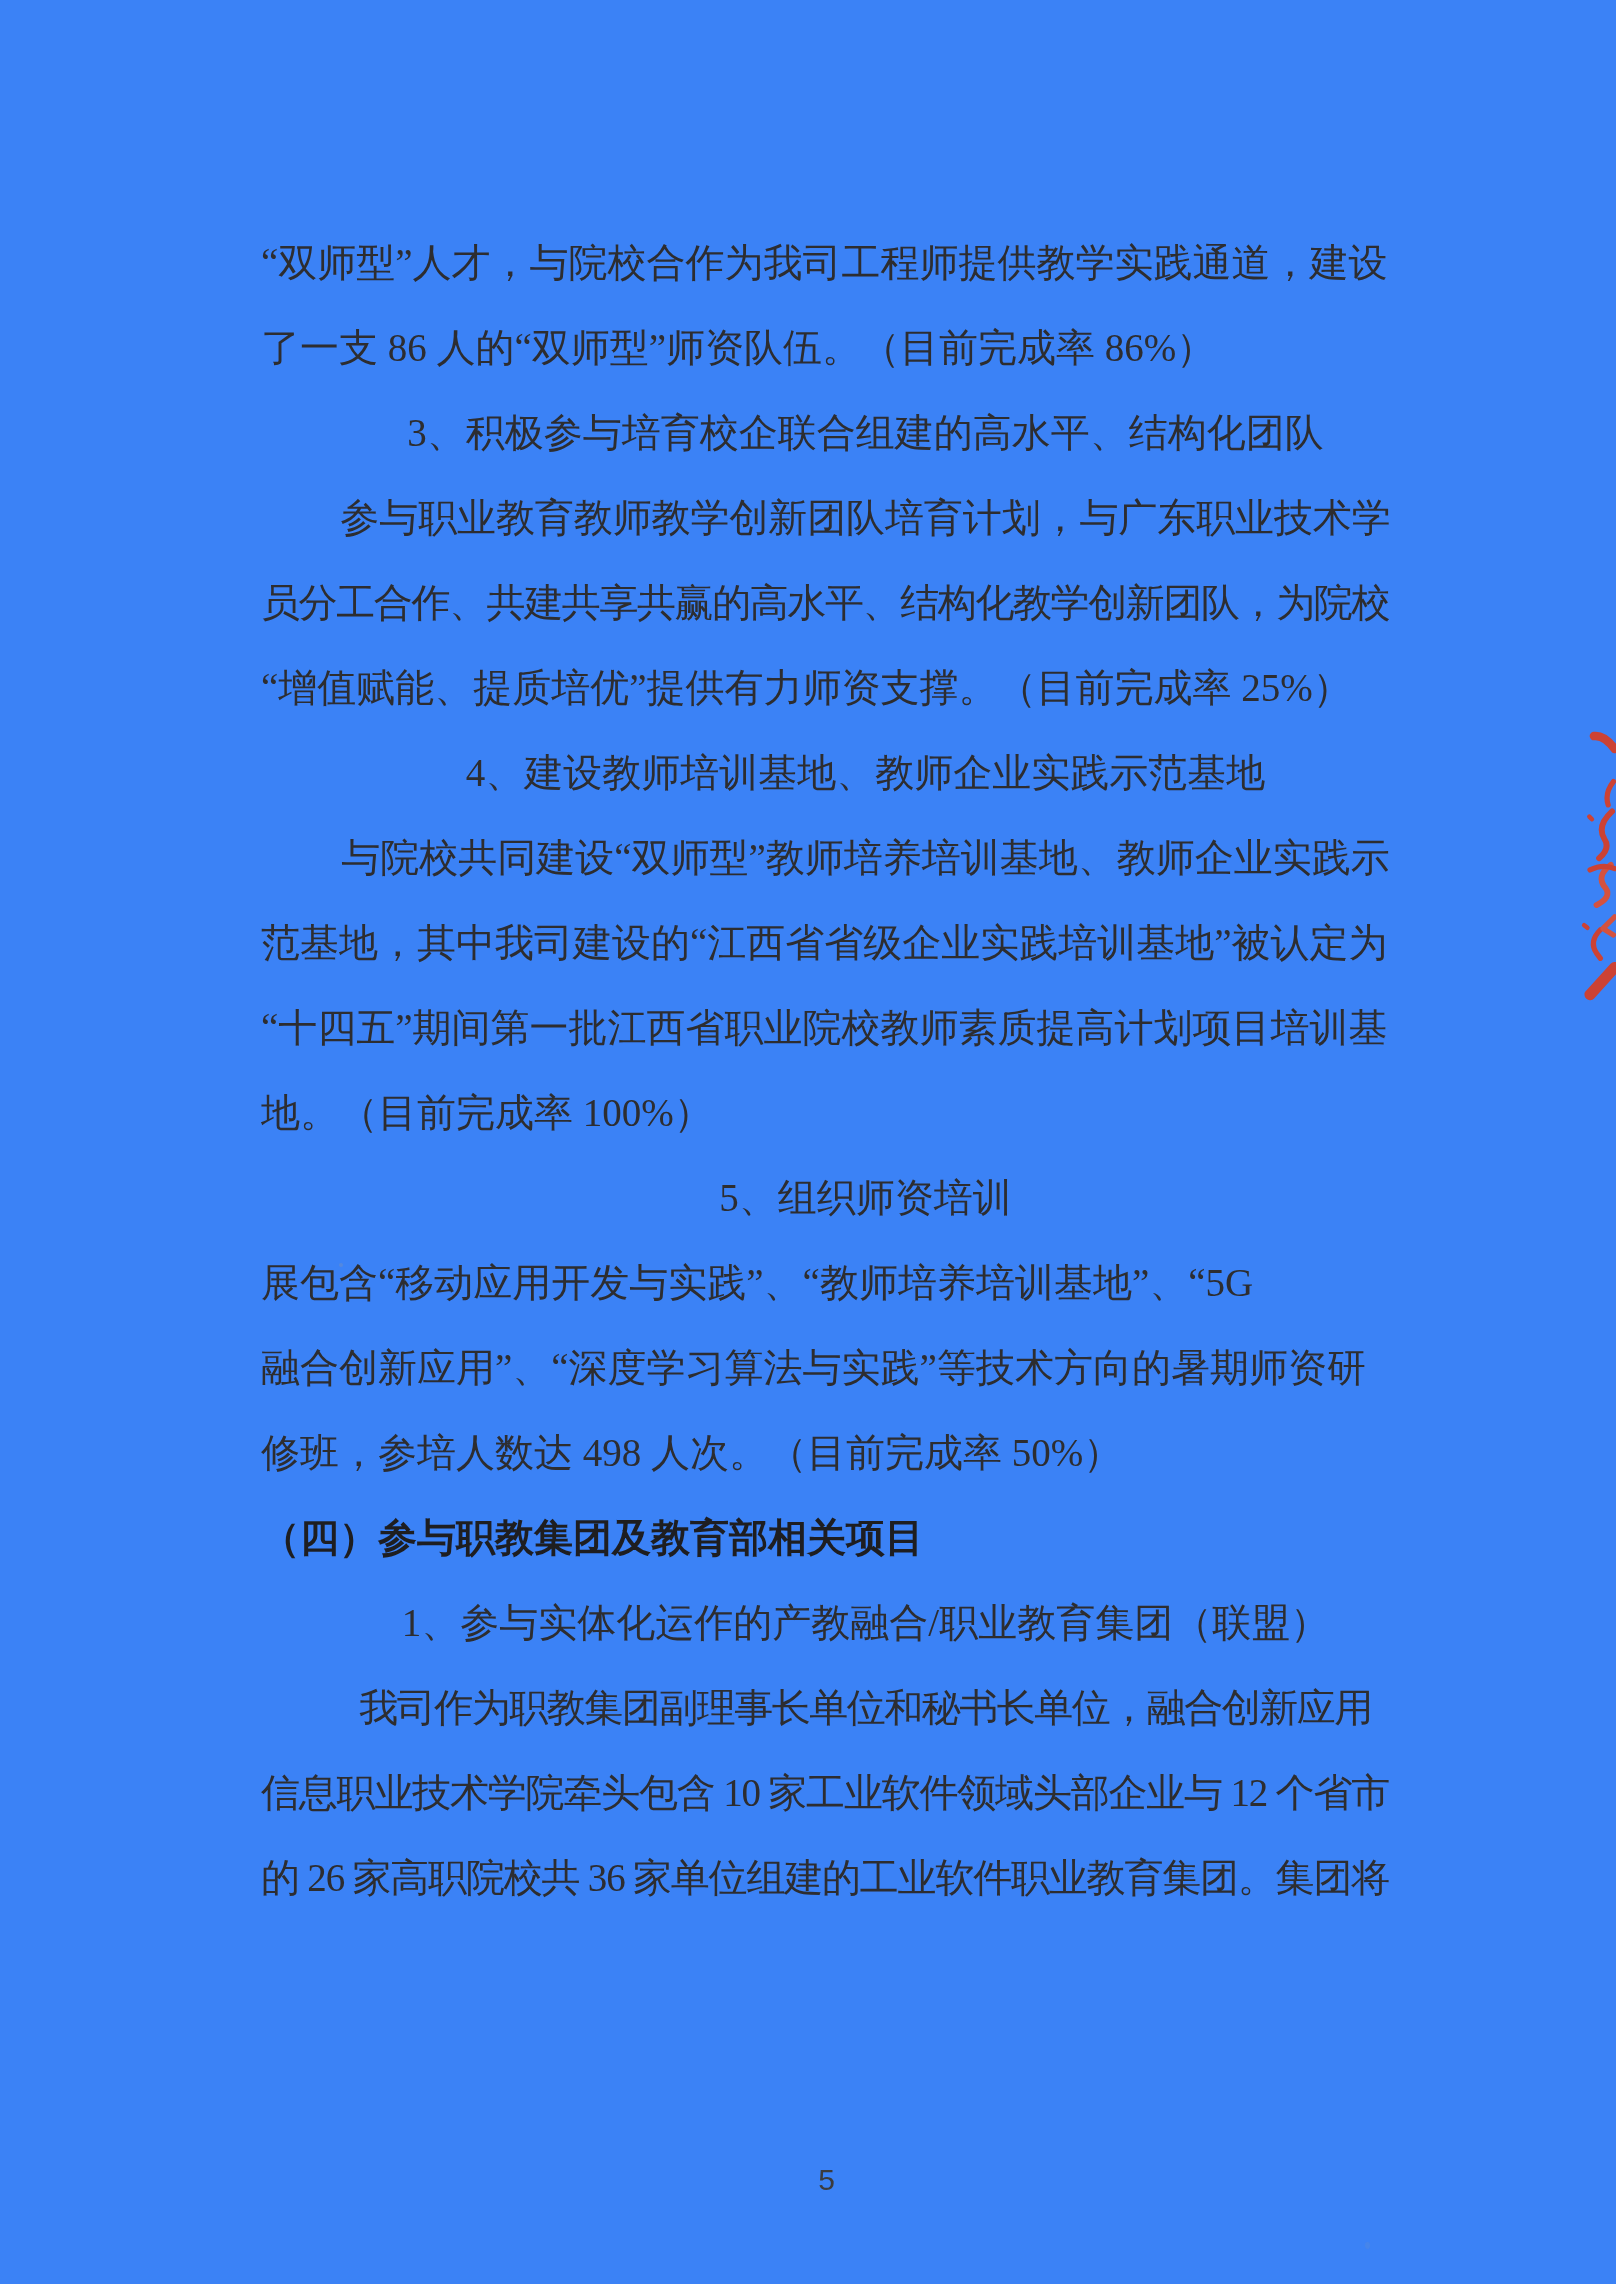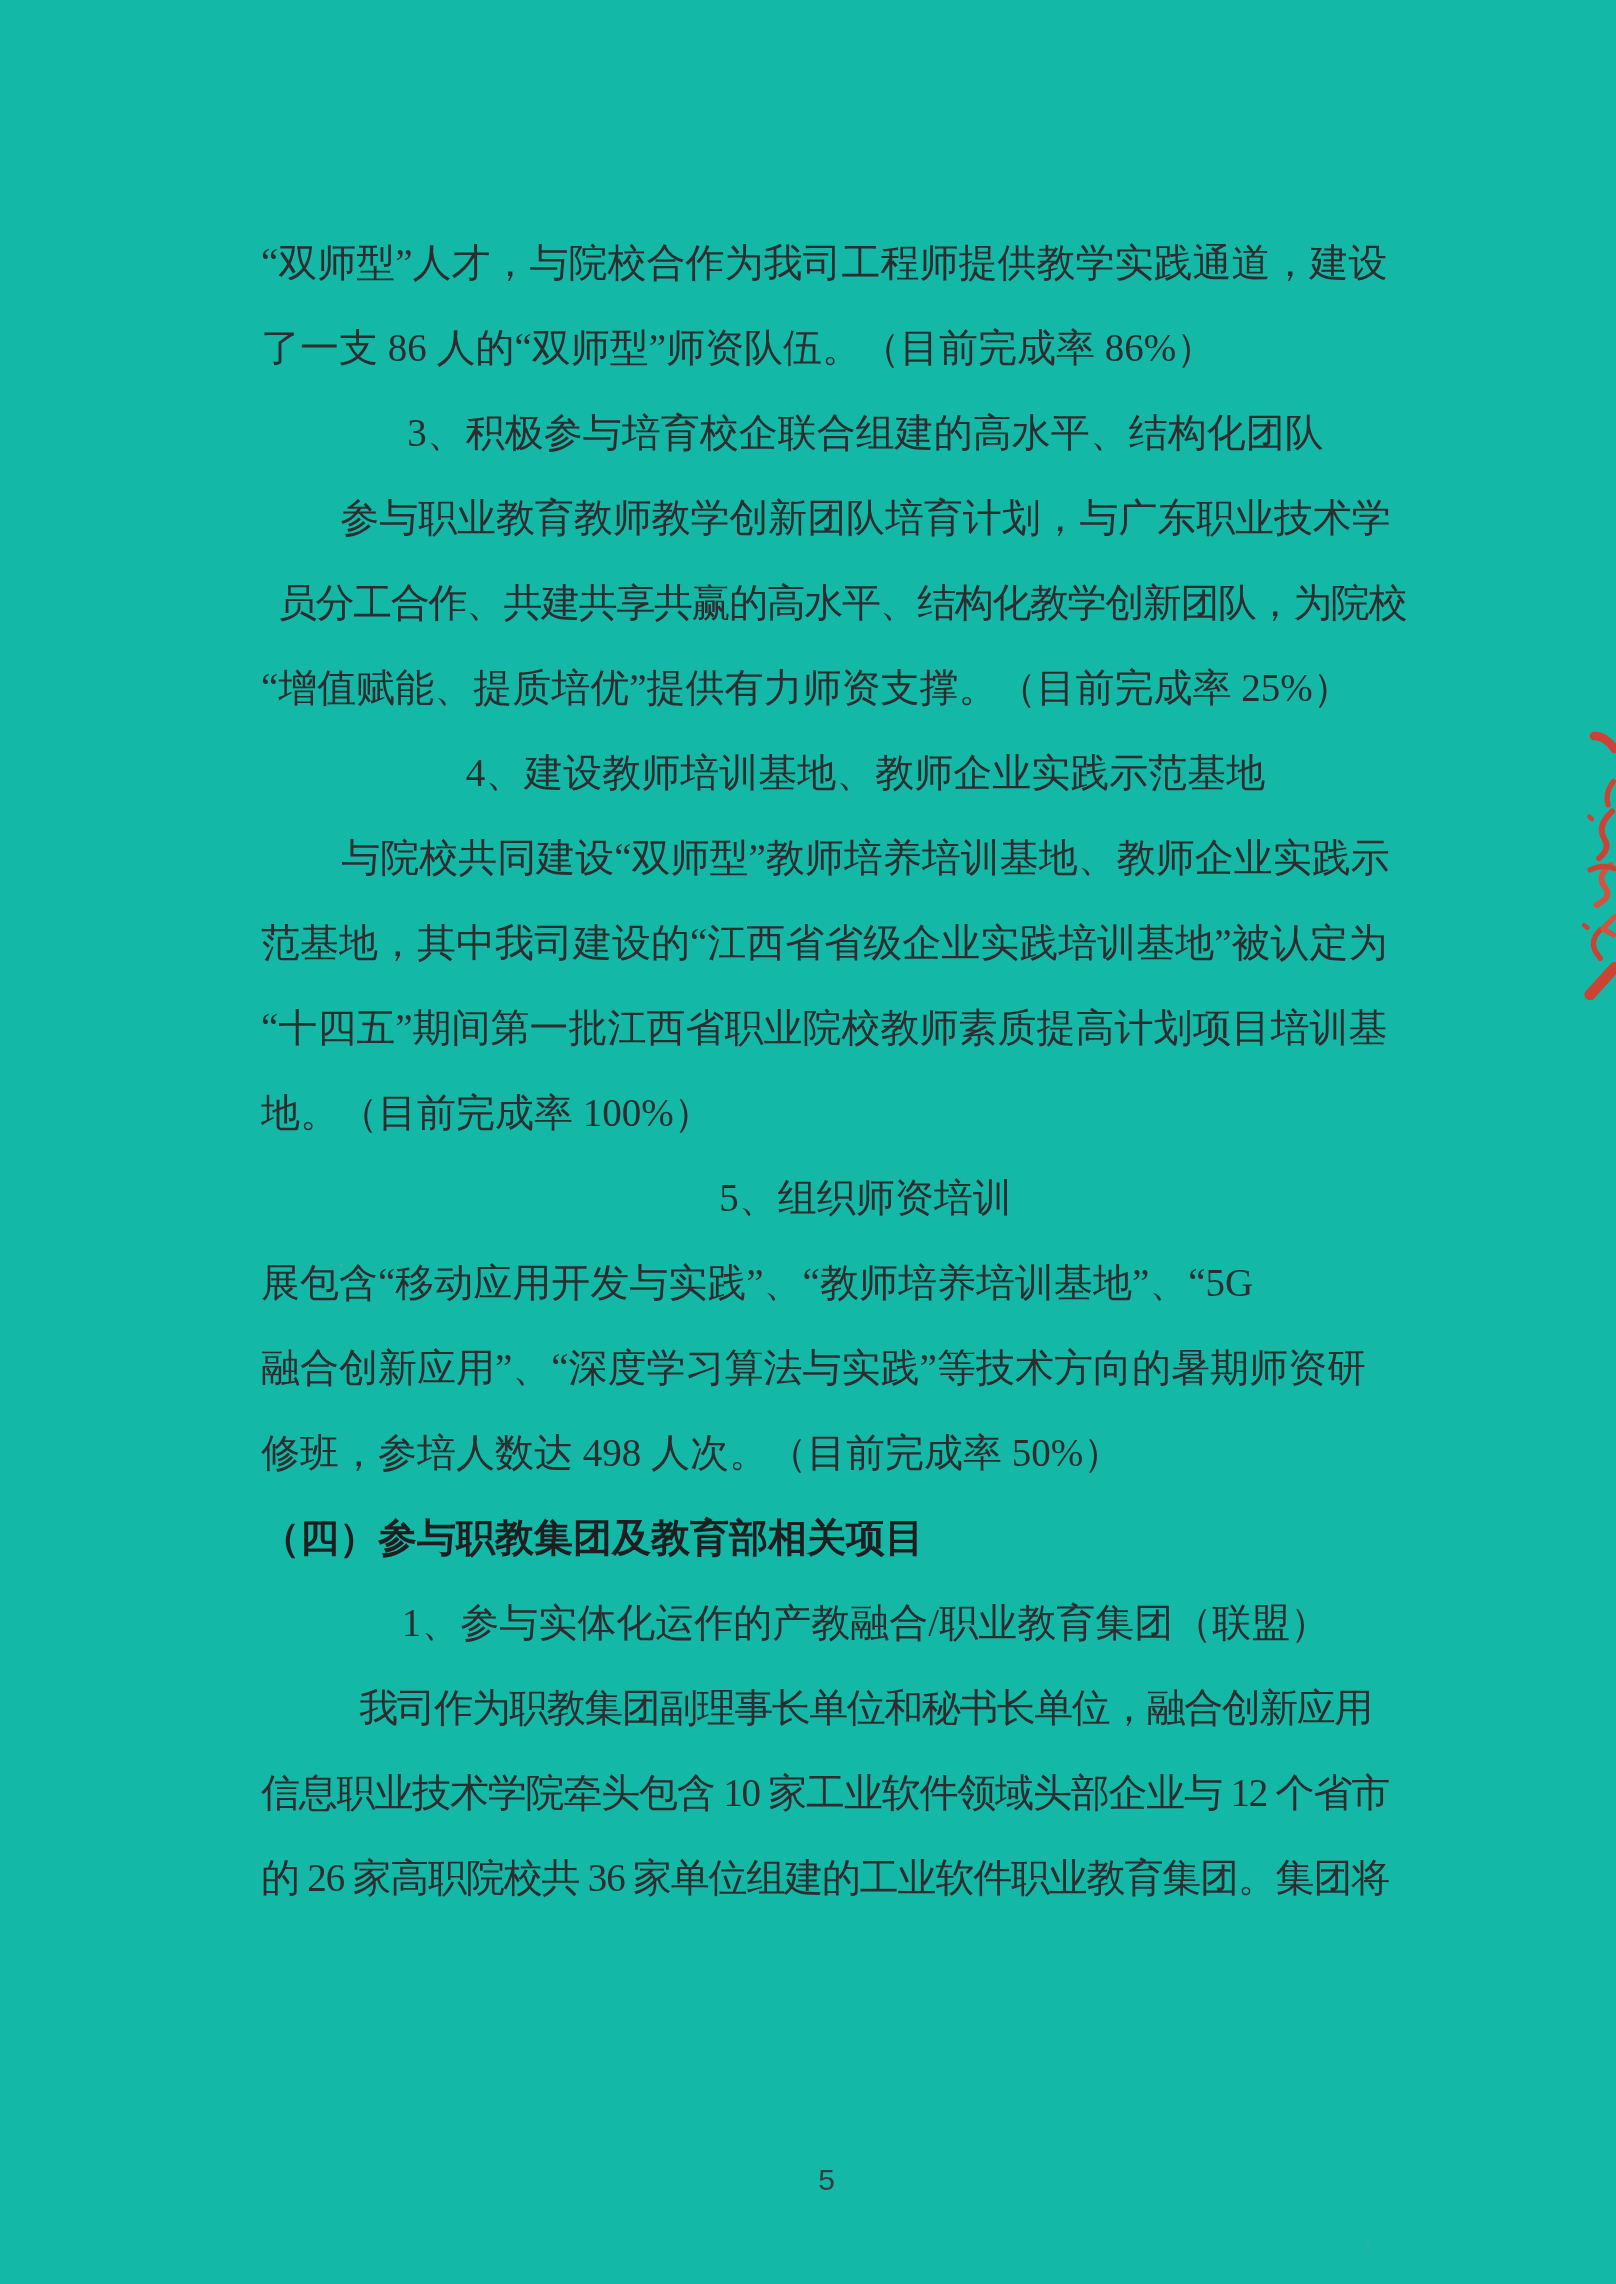"“双师型”人才，与院校合作为我司工程师提供教学实践通道，建设" .page { background: #14b8a6 -> #3b82f6 }
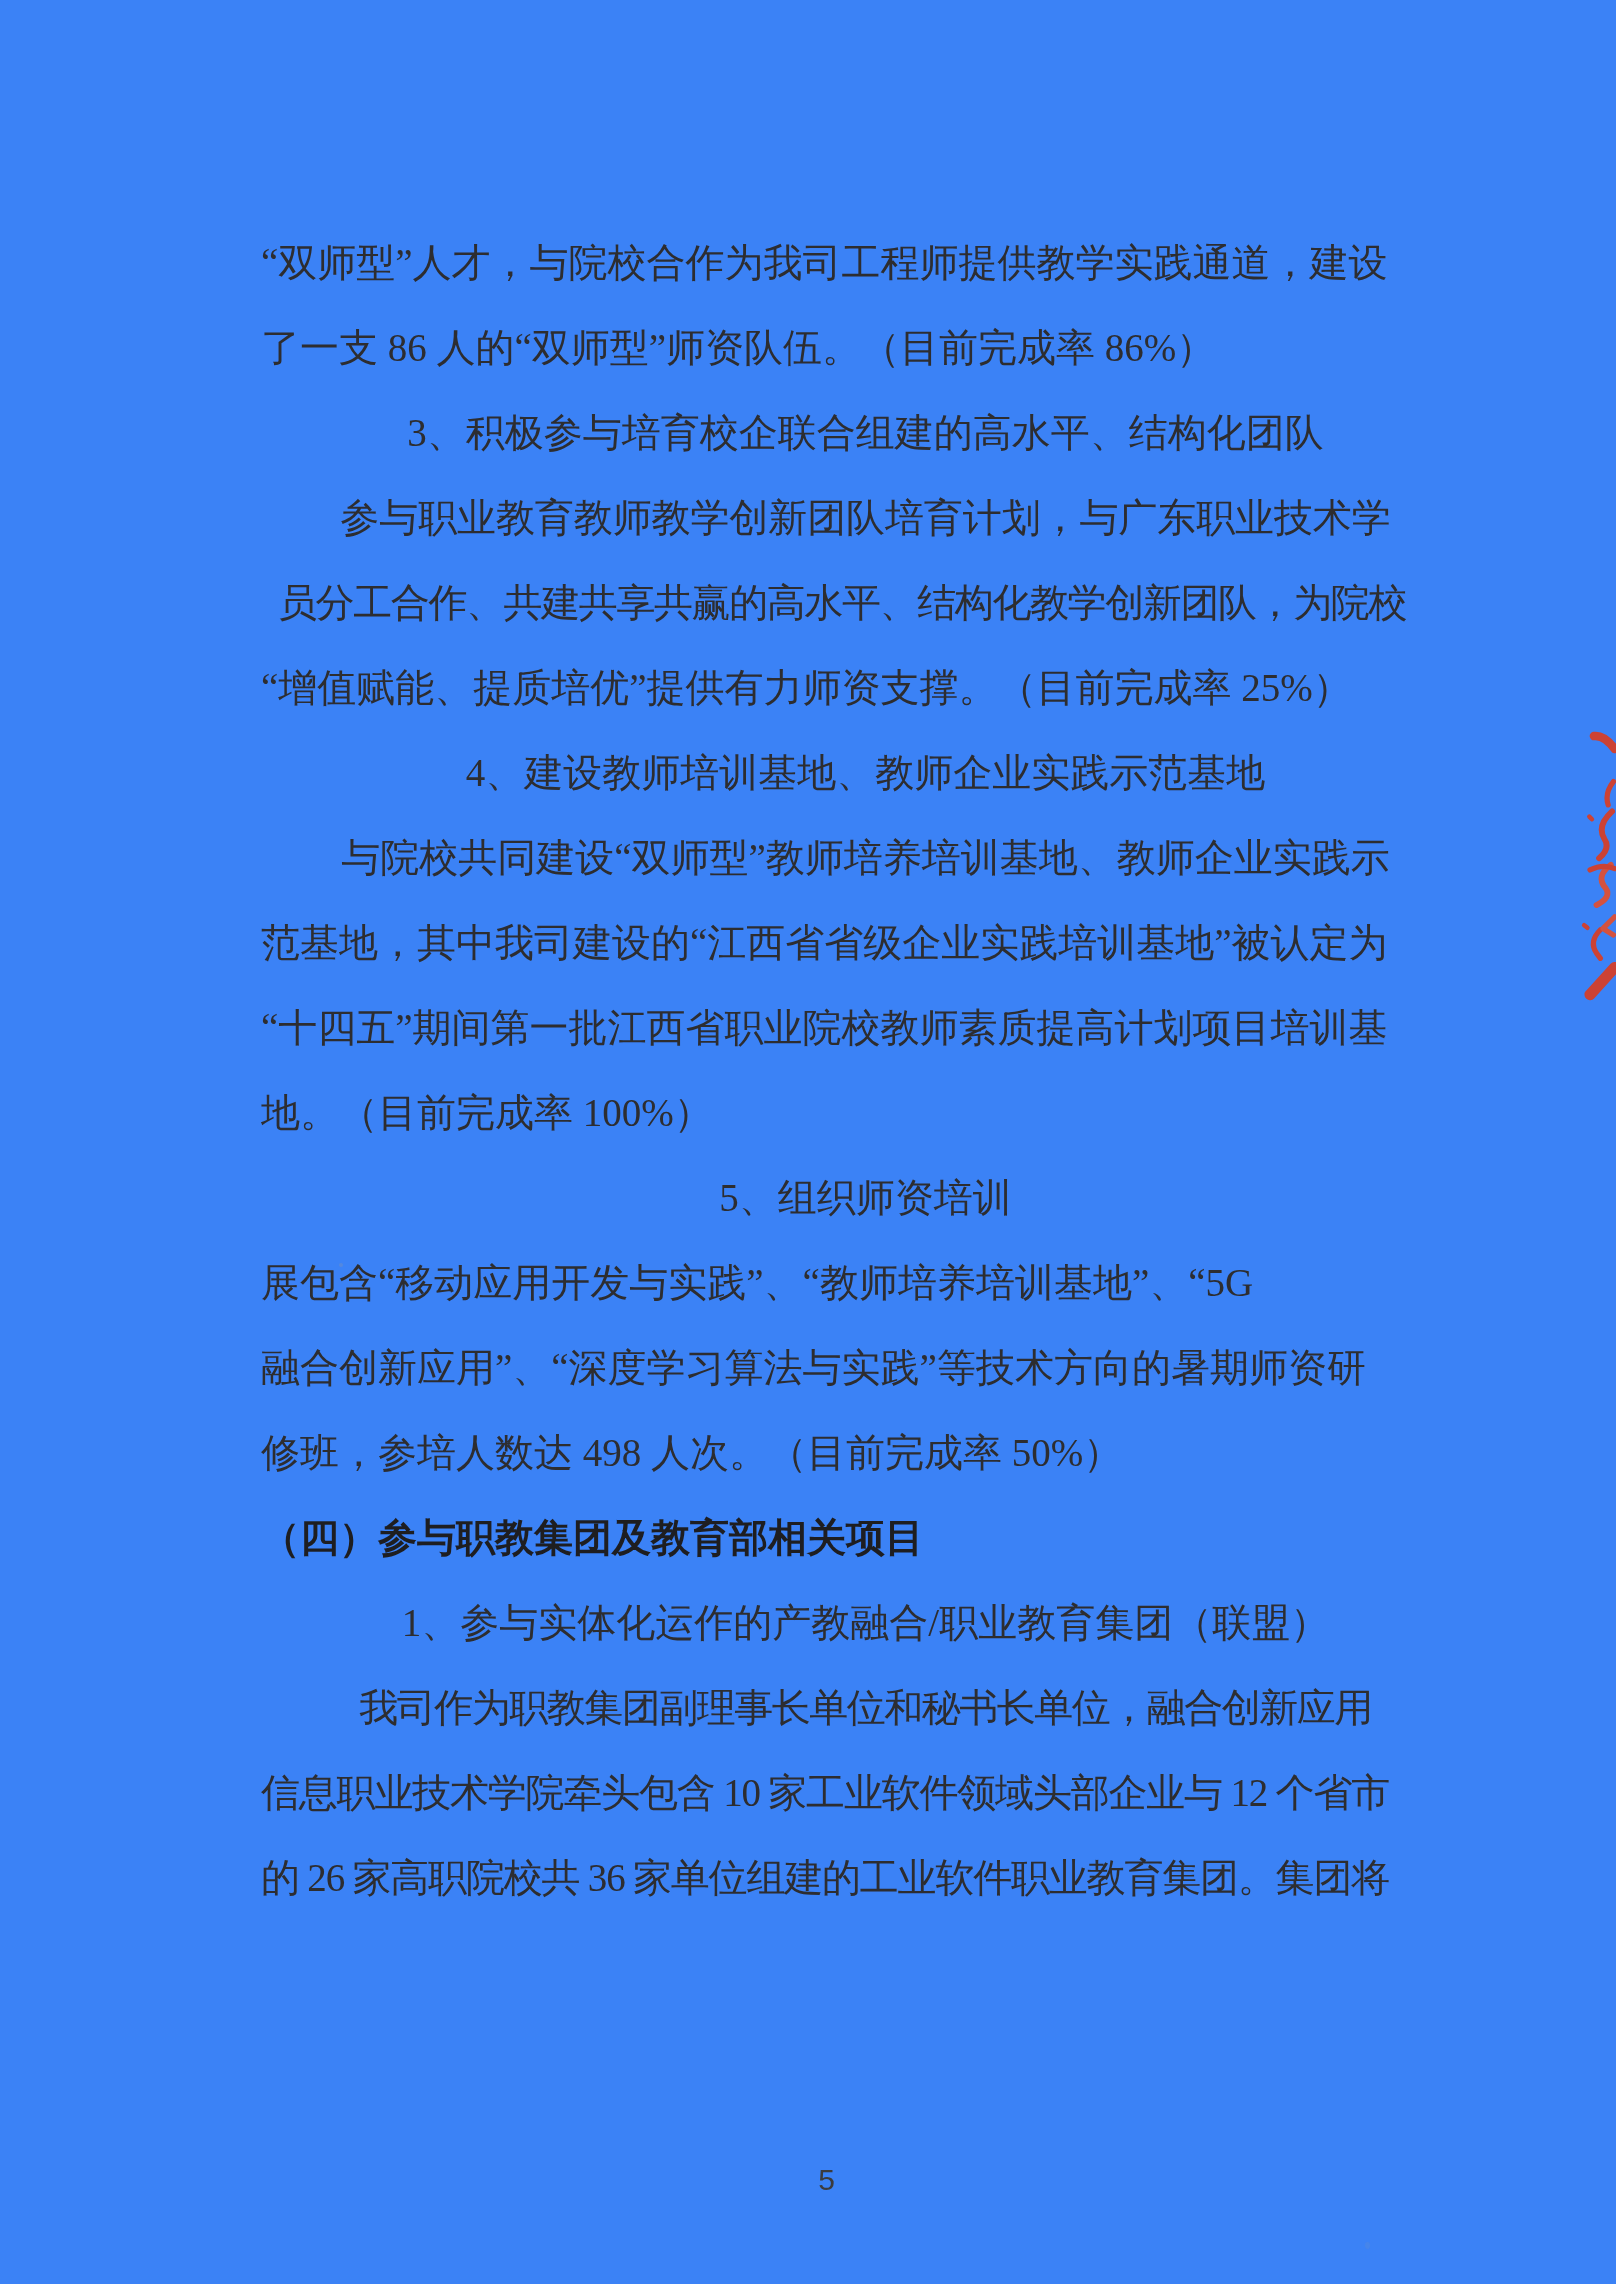"员分工合作、共建共享共赢的高水平、结构化教学创新团队，为院校" div.bline { margin-left: 17px -> none }
